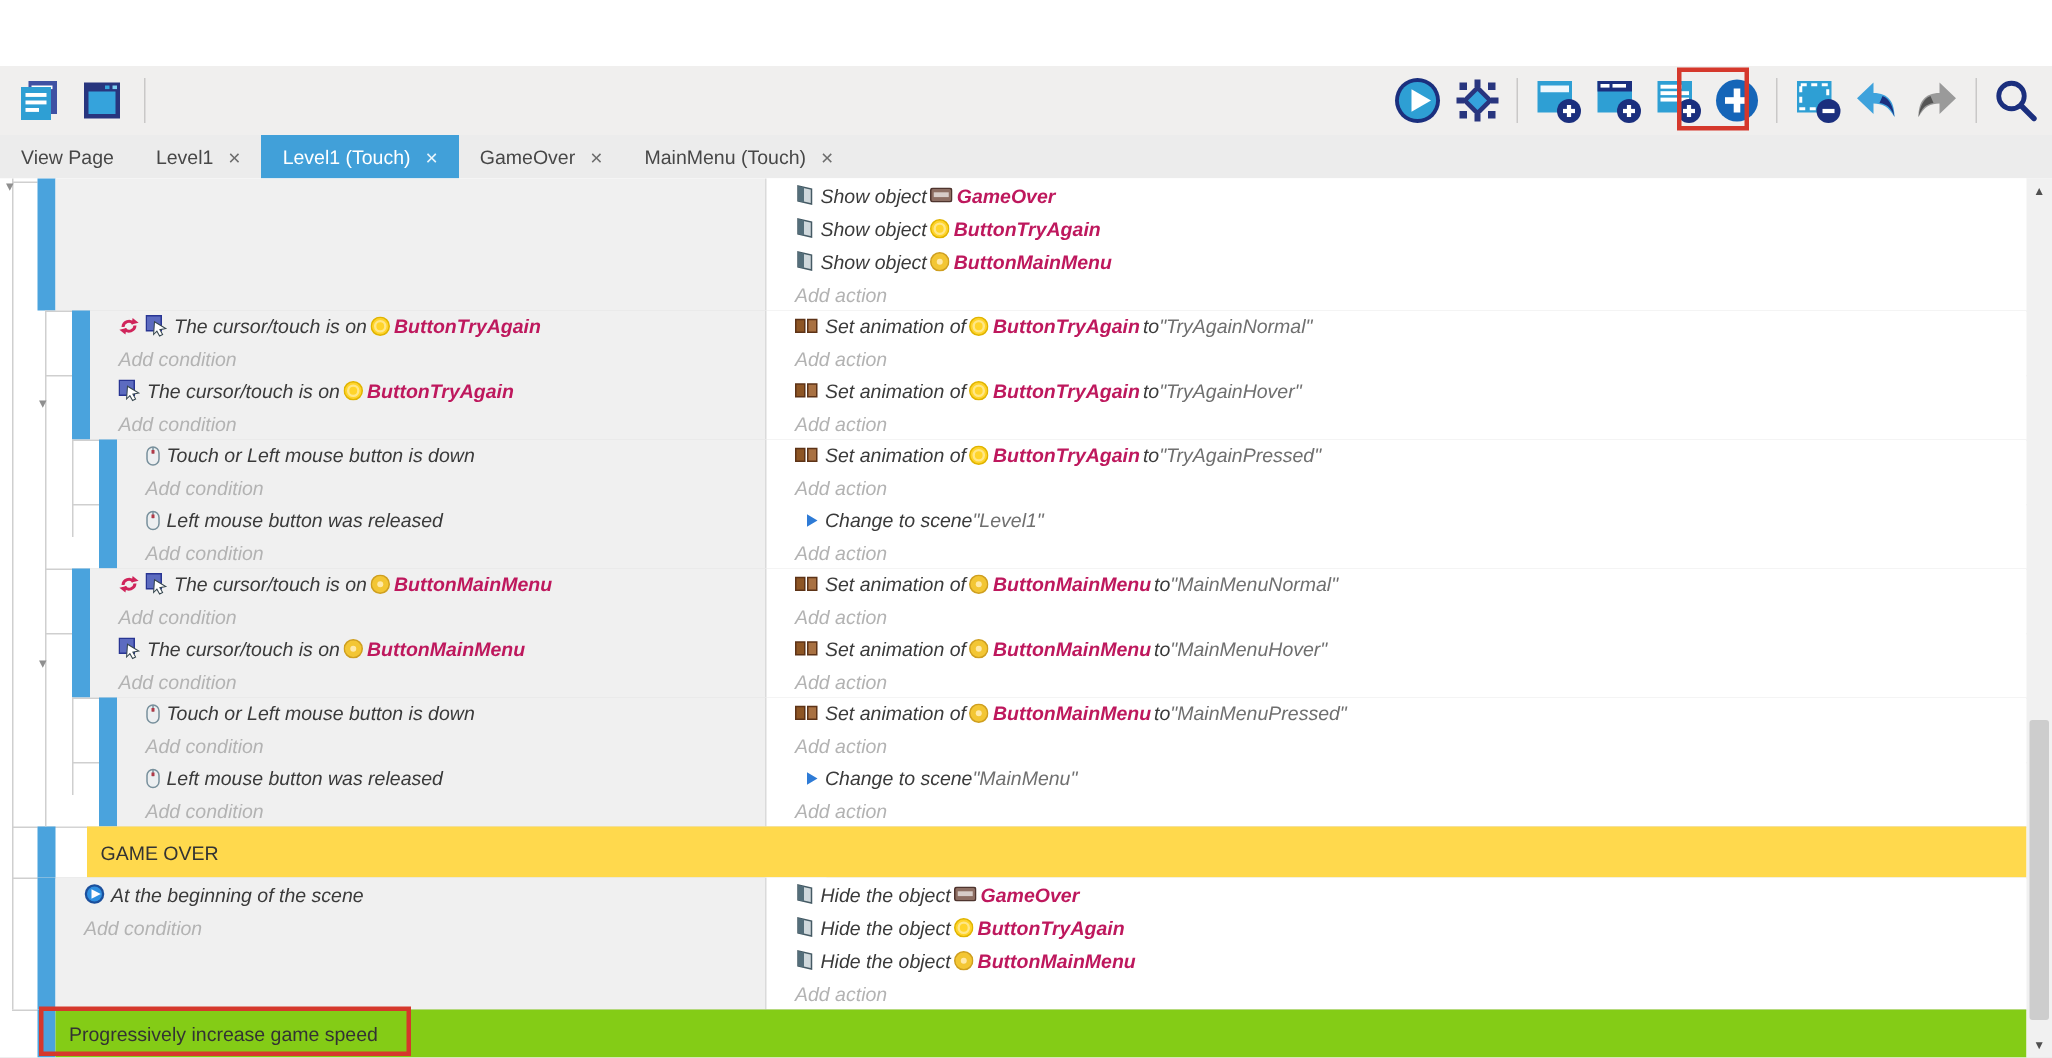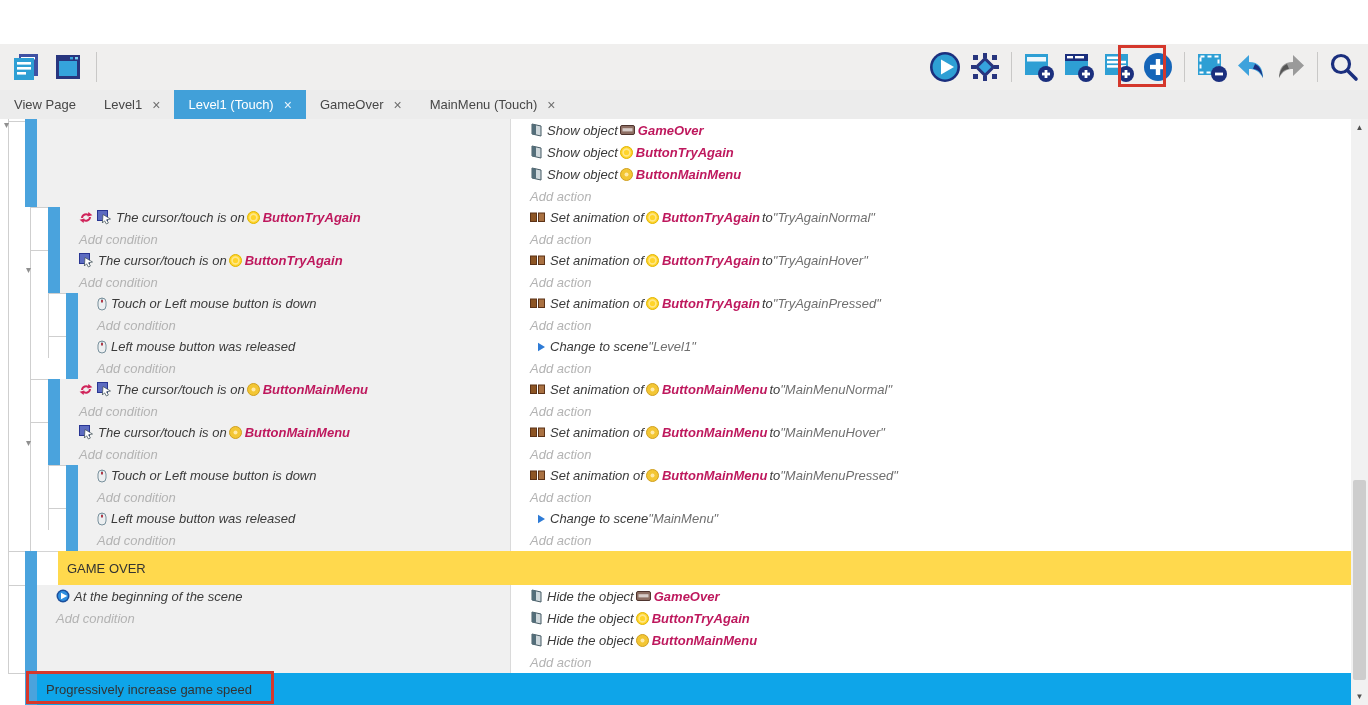"Progressively increase game speed" .comment-body.selected { background: #0ea5e9 -> #84cc16 }
